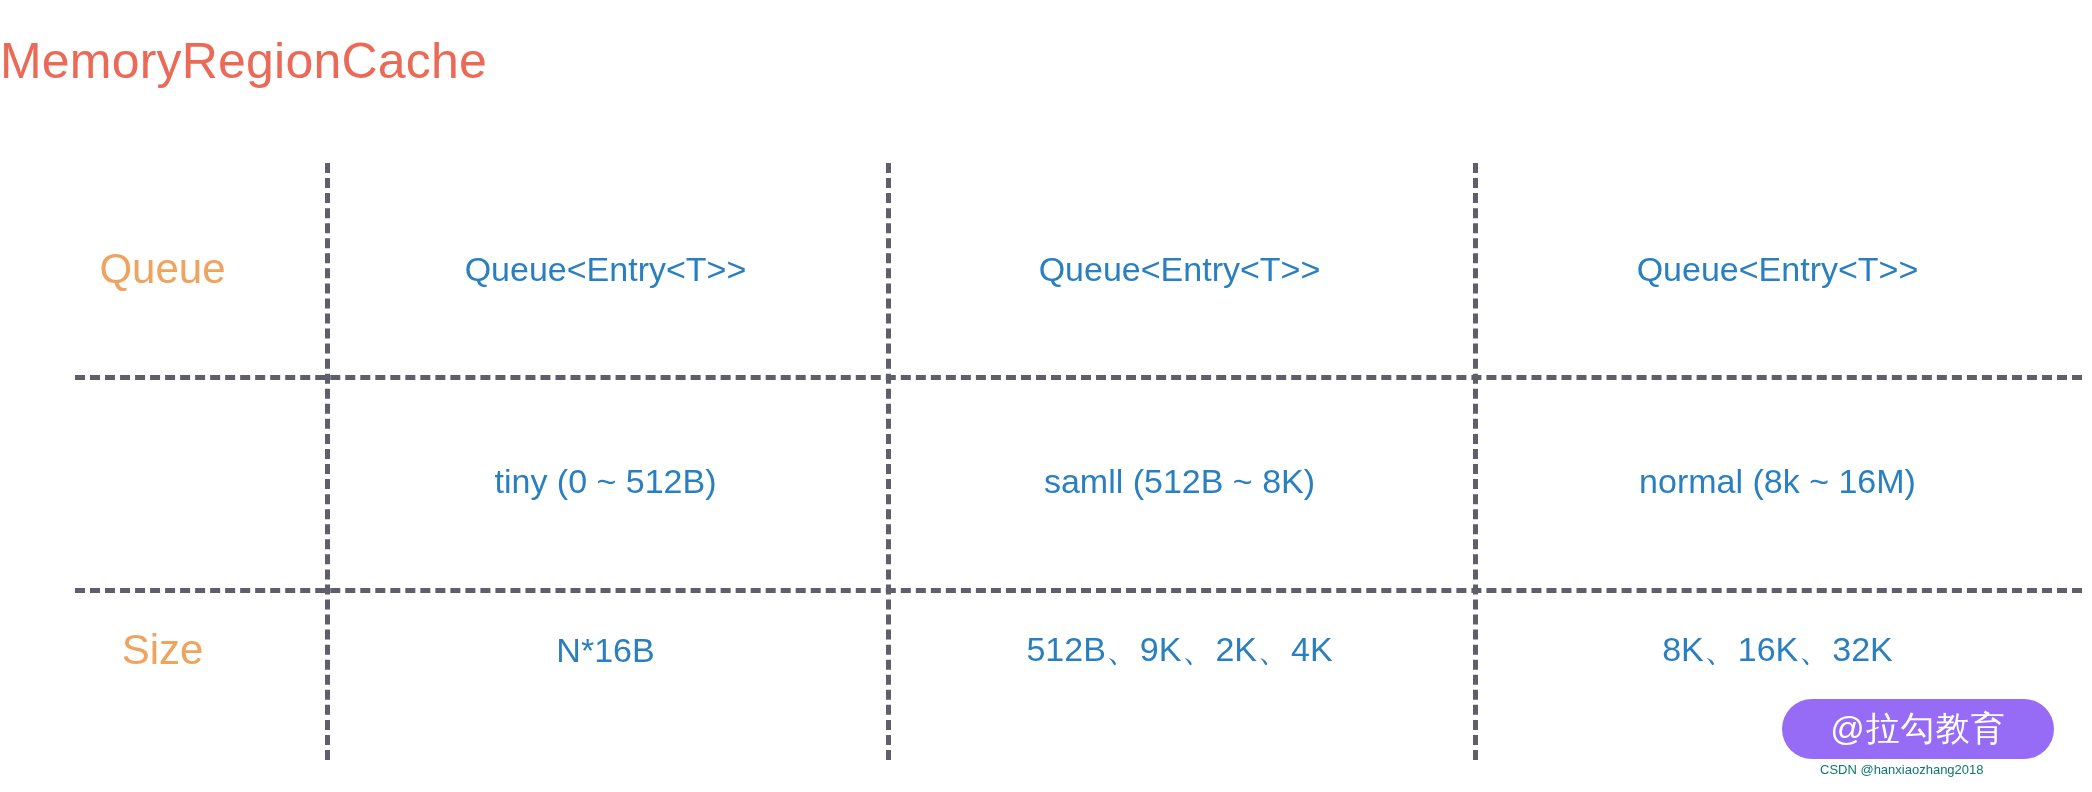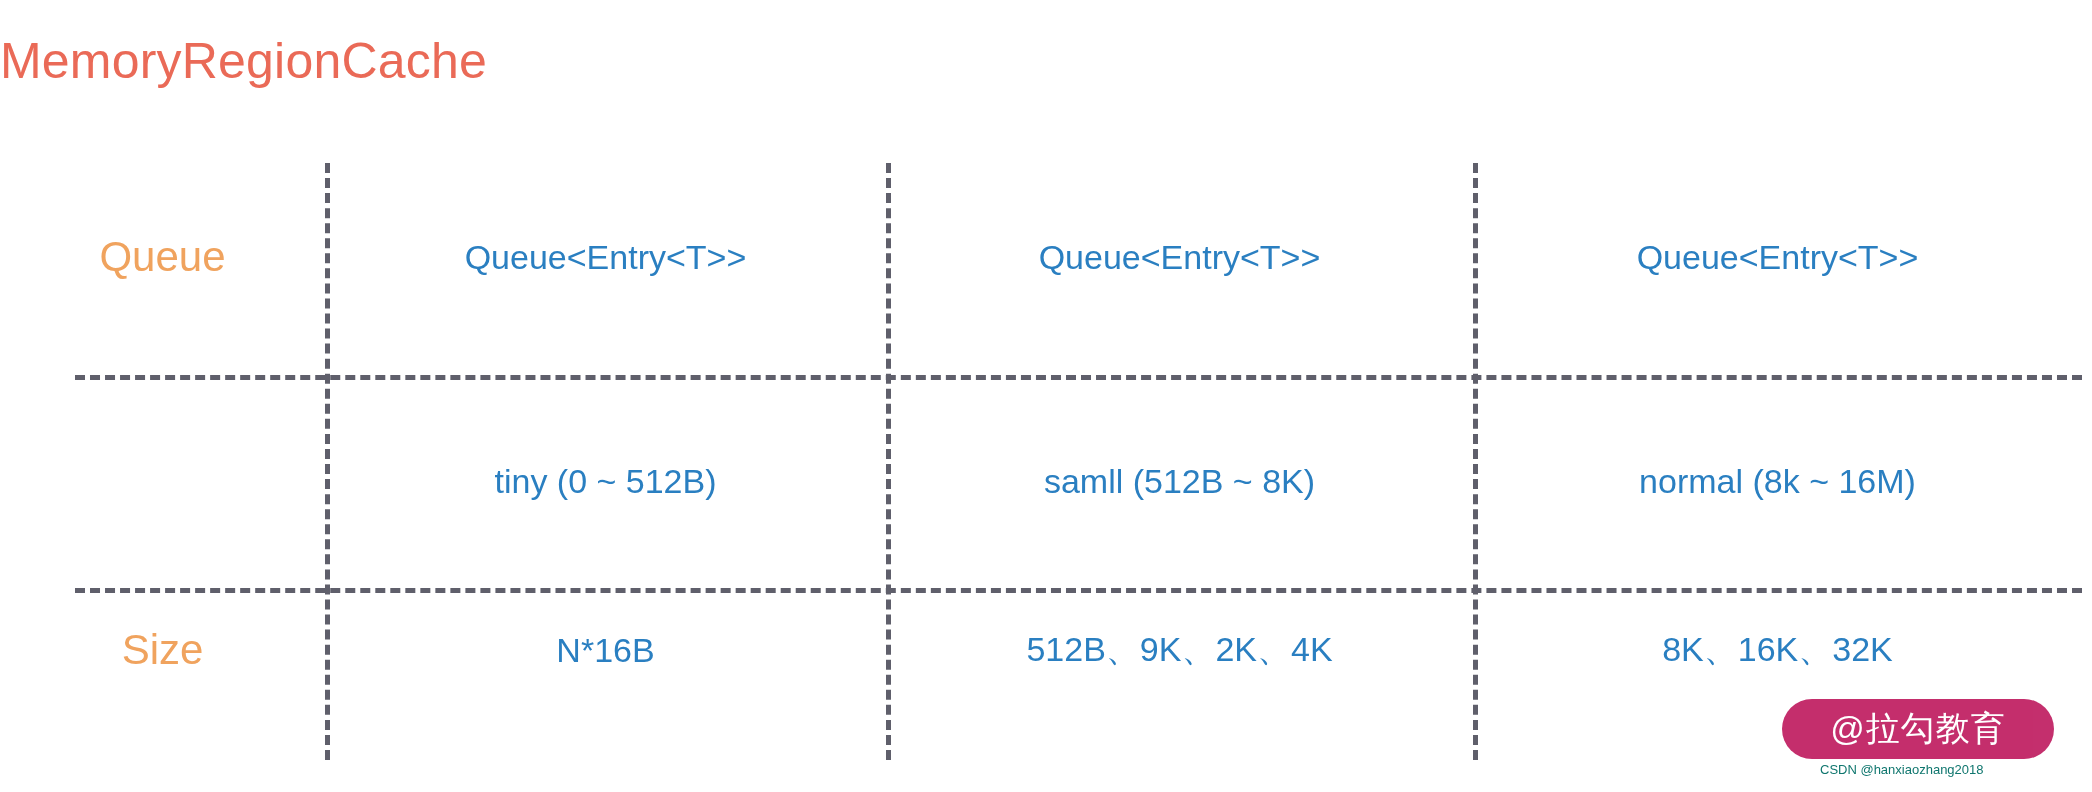"Queue" .row1 { top: 151px -> 163px }
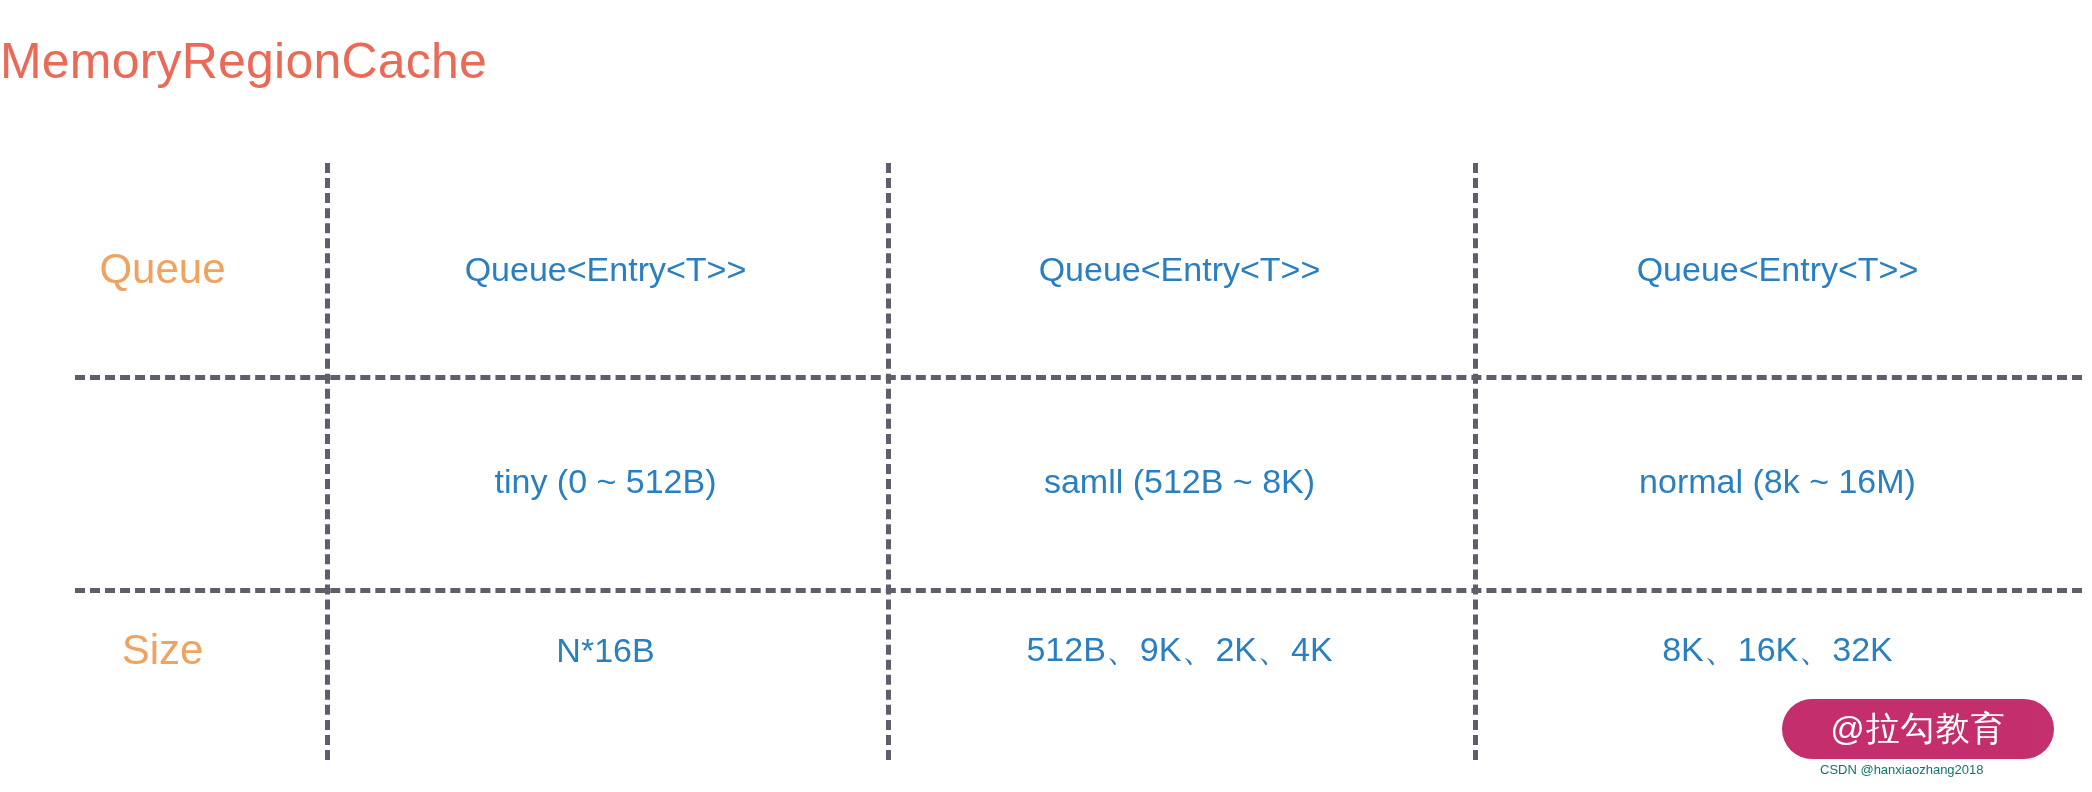"@拉勾教育" .wm-badge { background: #be185d -> #8b5cf6 }
